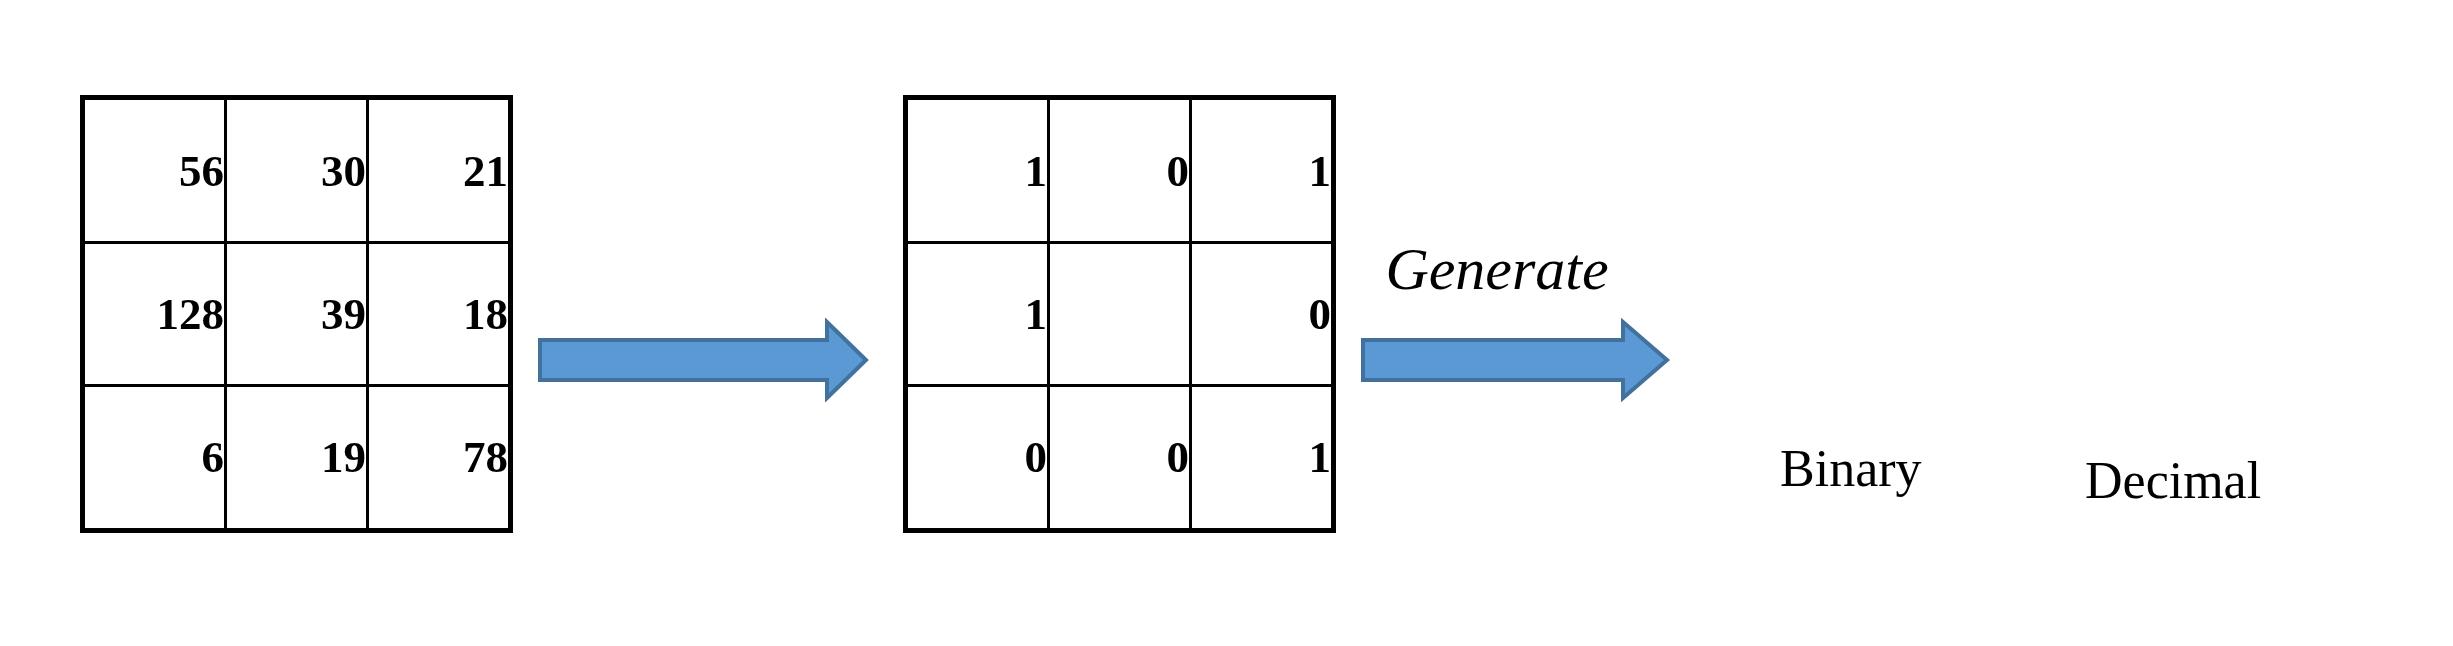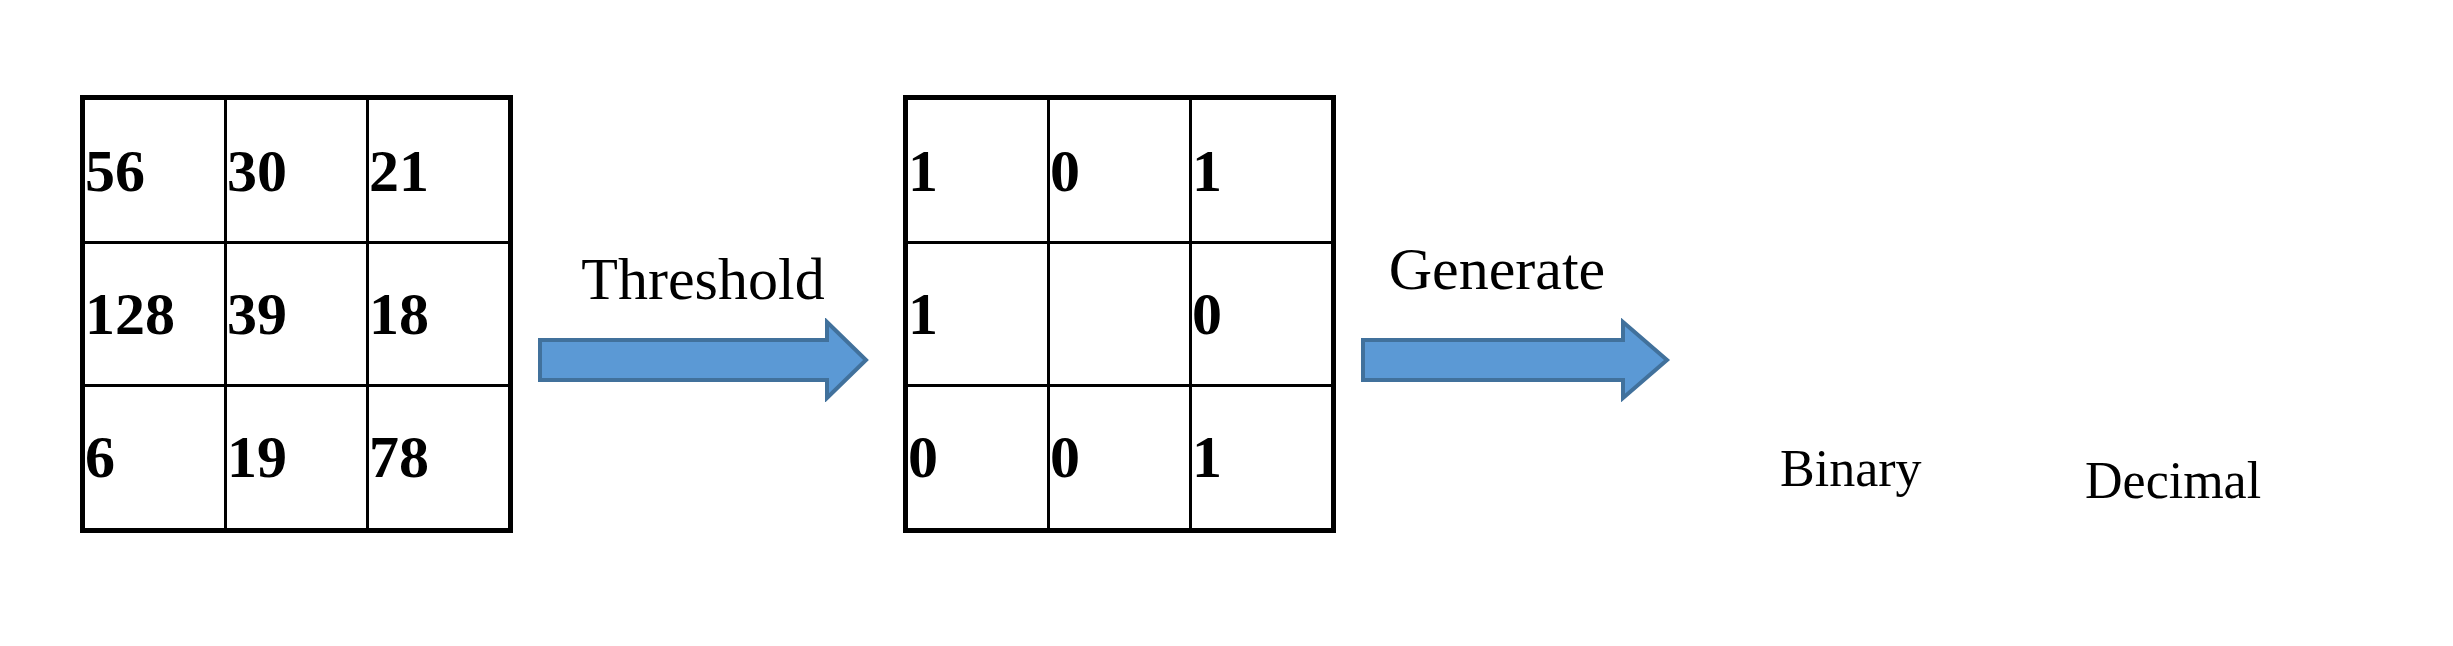"56" table.cellgrid td { font-size: 60px -> 45px; text-align: left -> right }
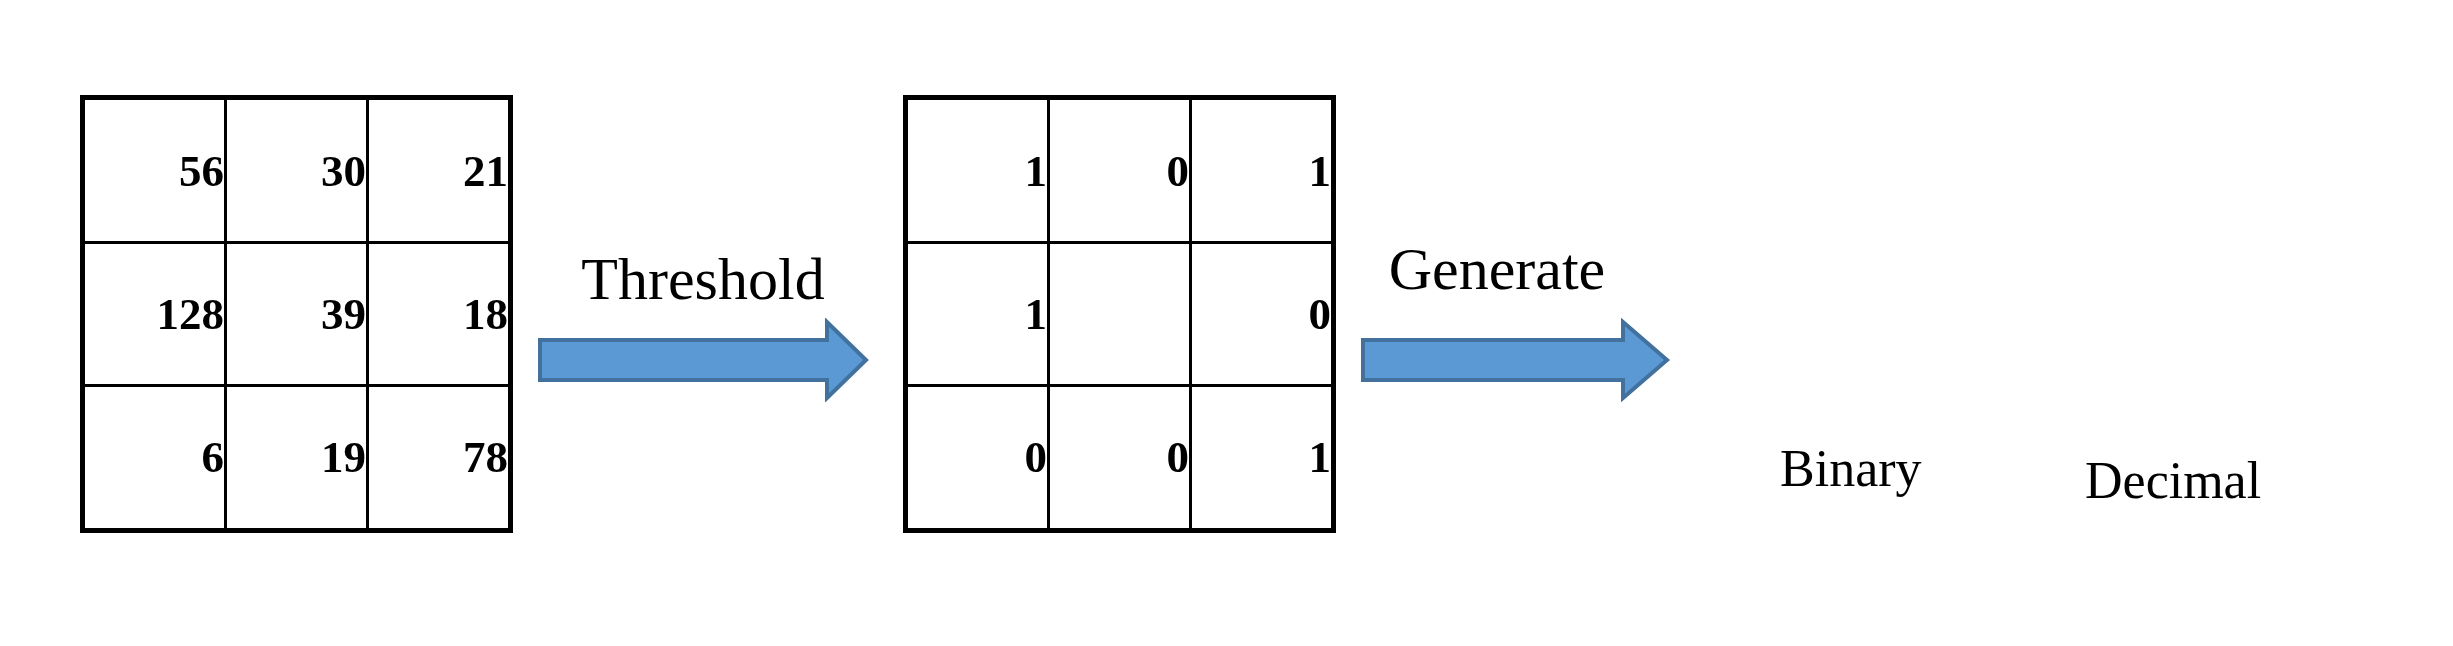"Threshold" div.step-label { html: <div>Threshold</div> -> none }
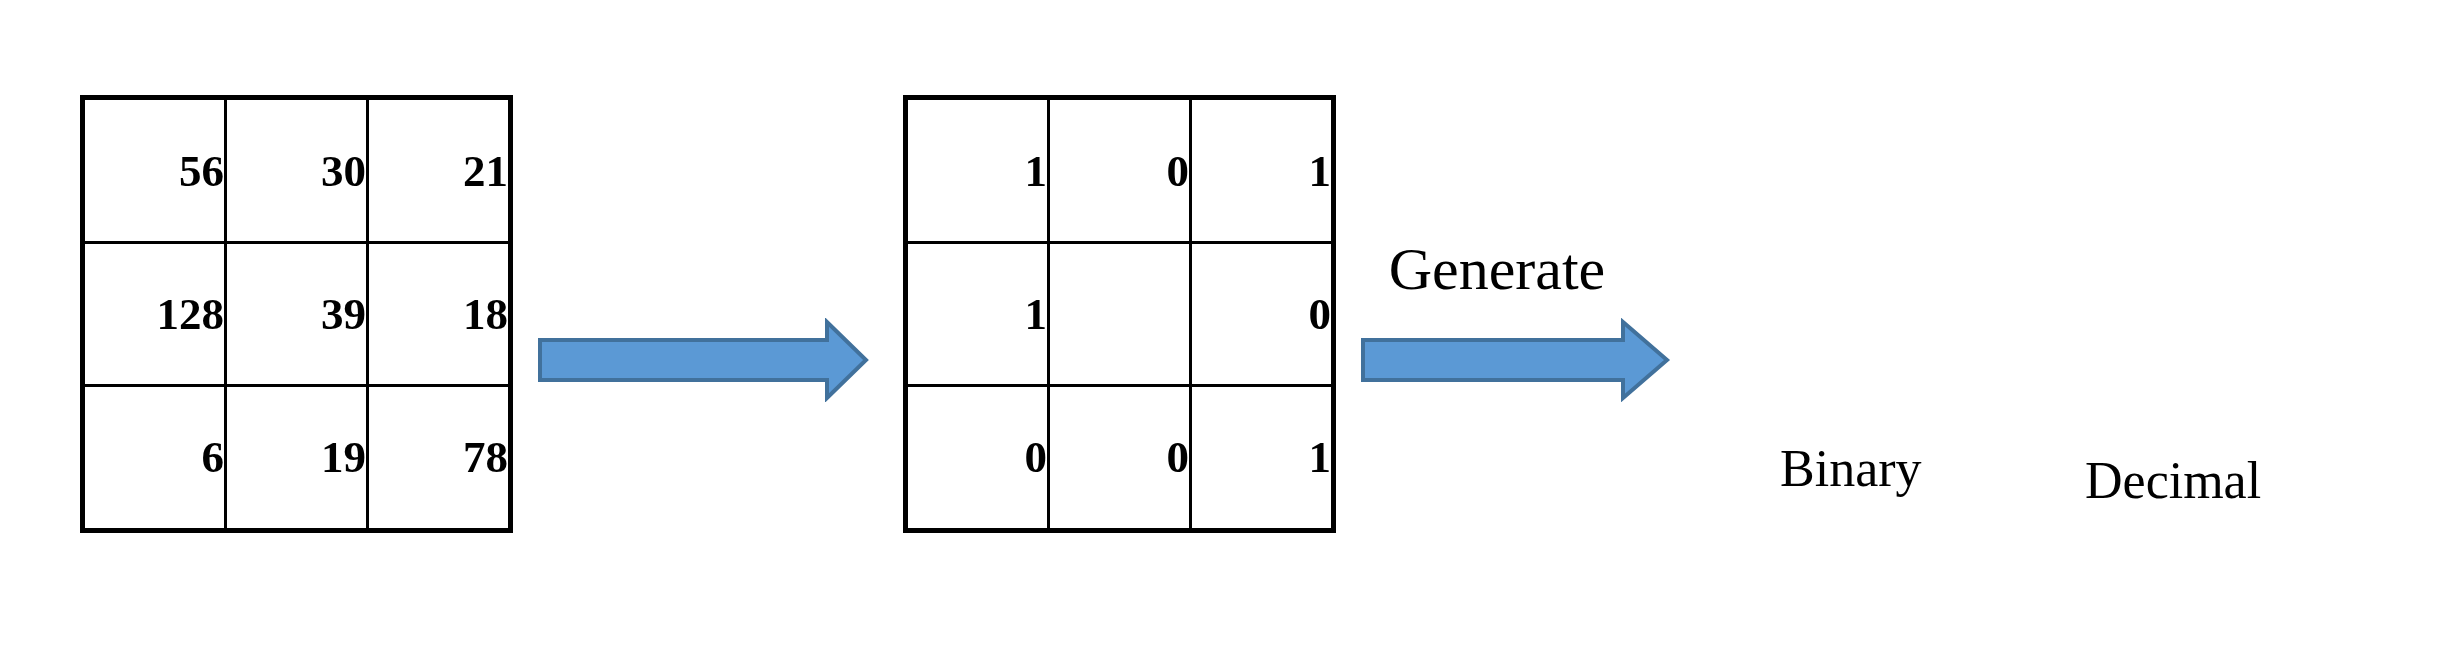"Generate" #generate-label { font-style: none -> italic }
